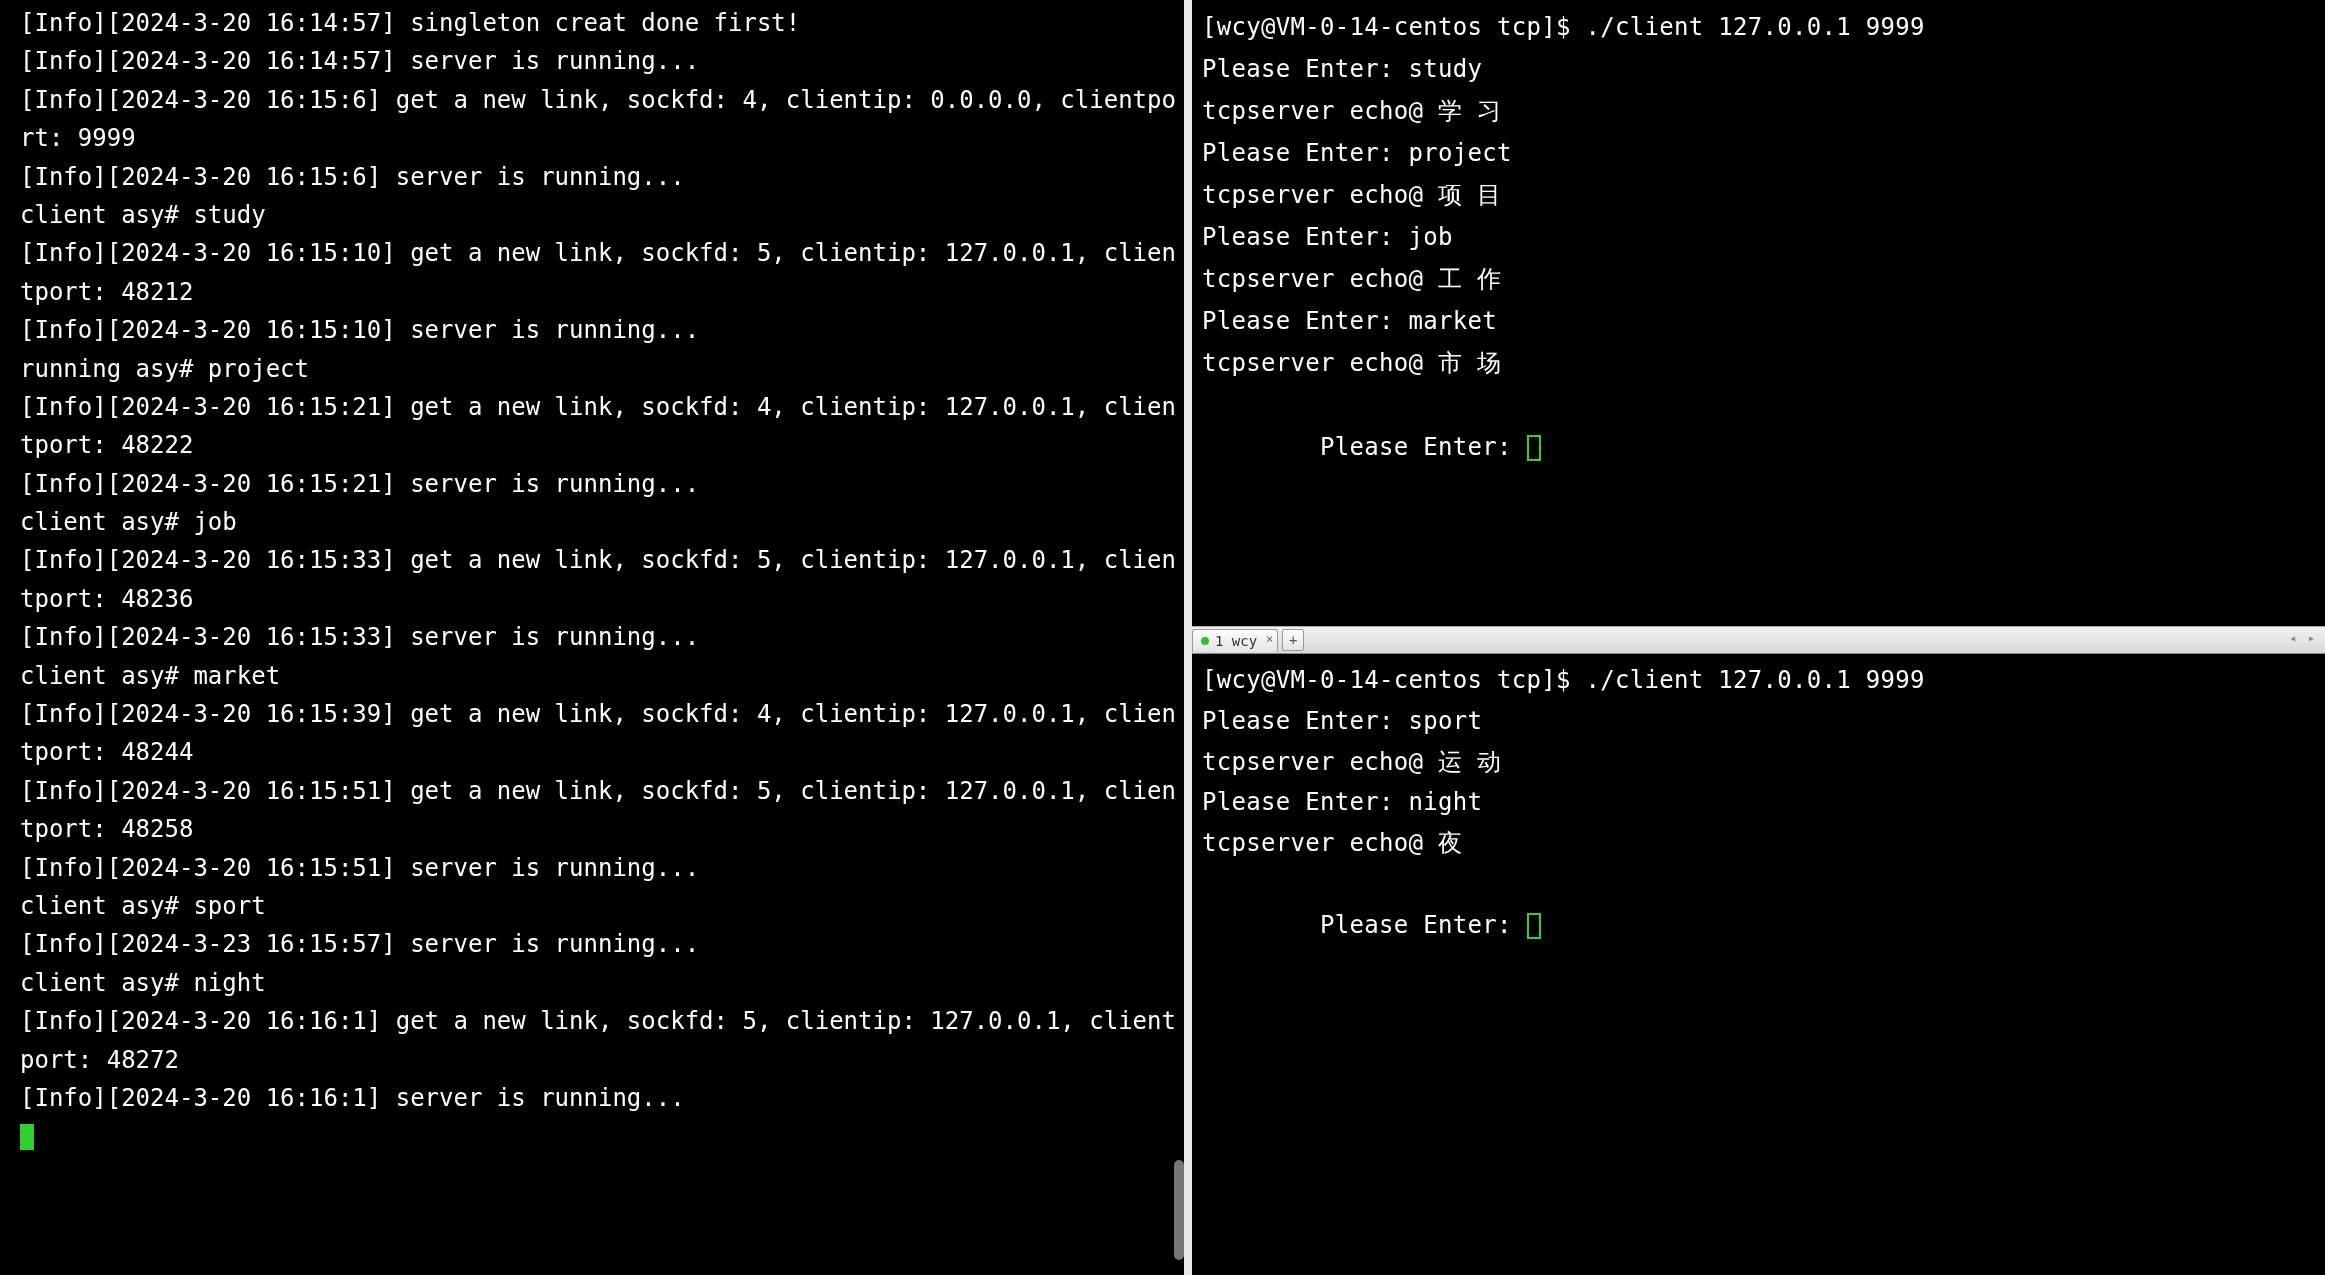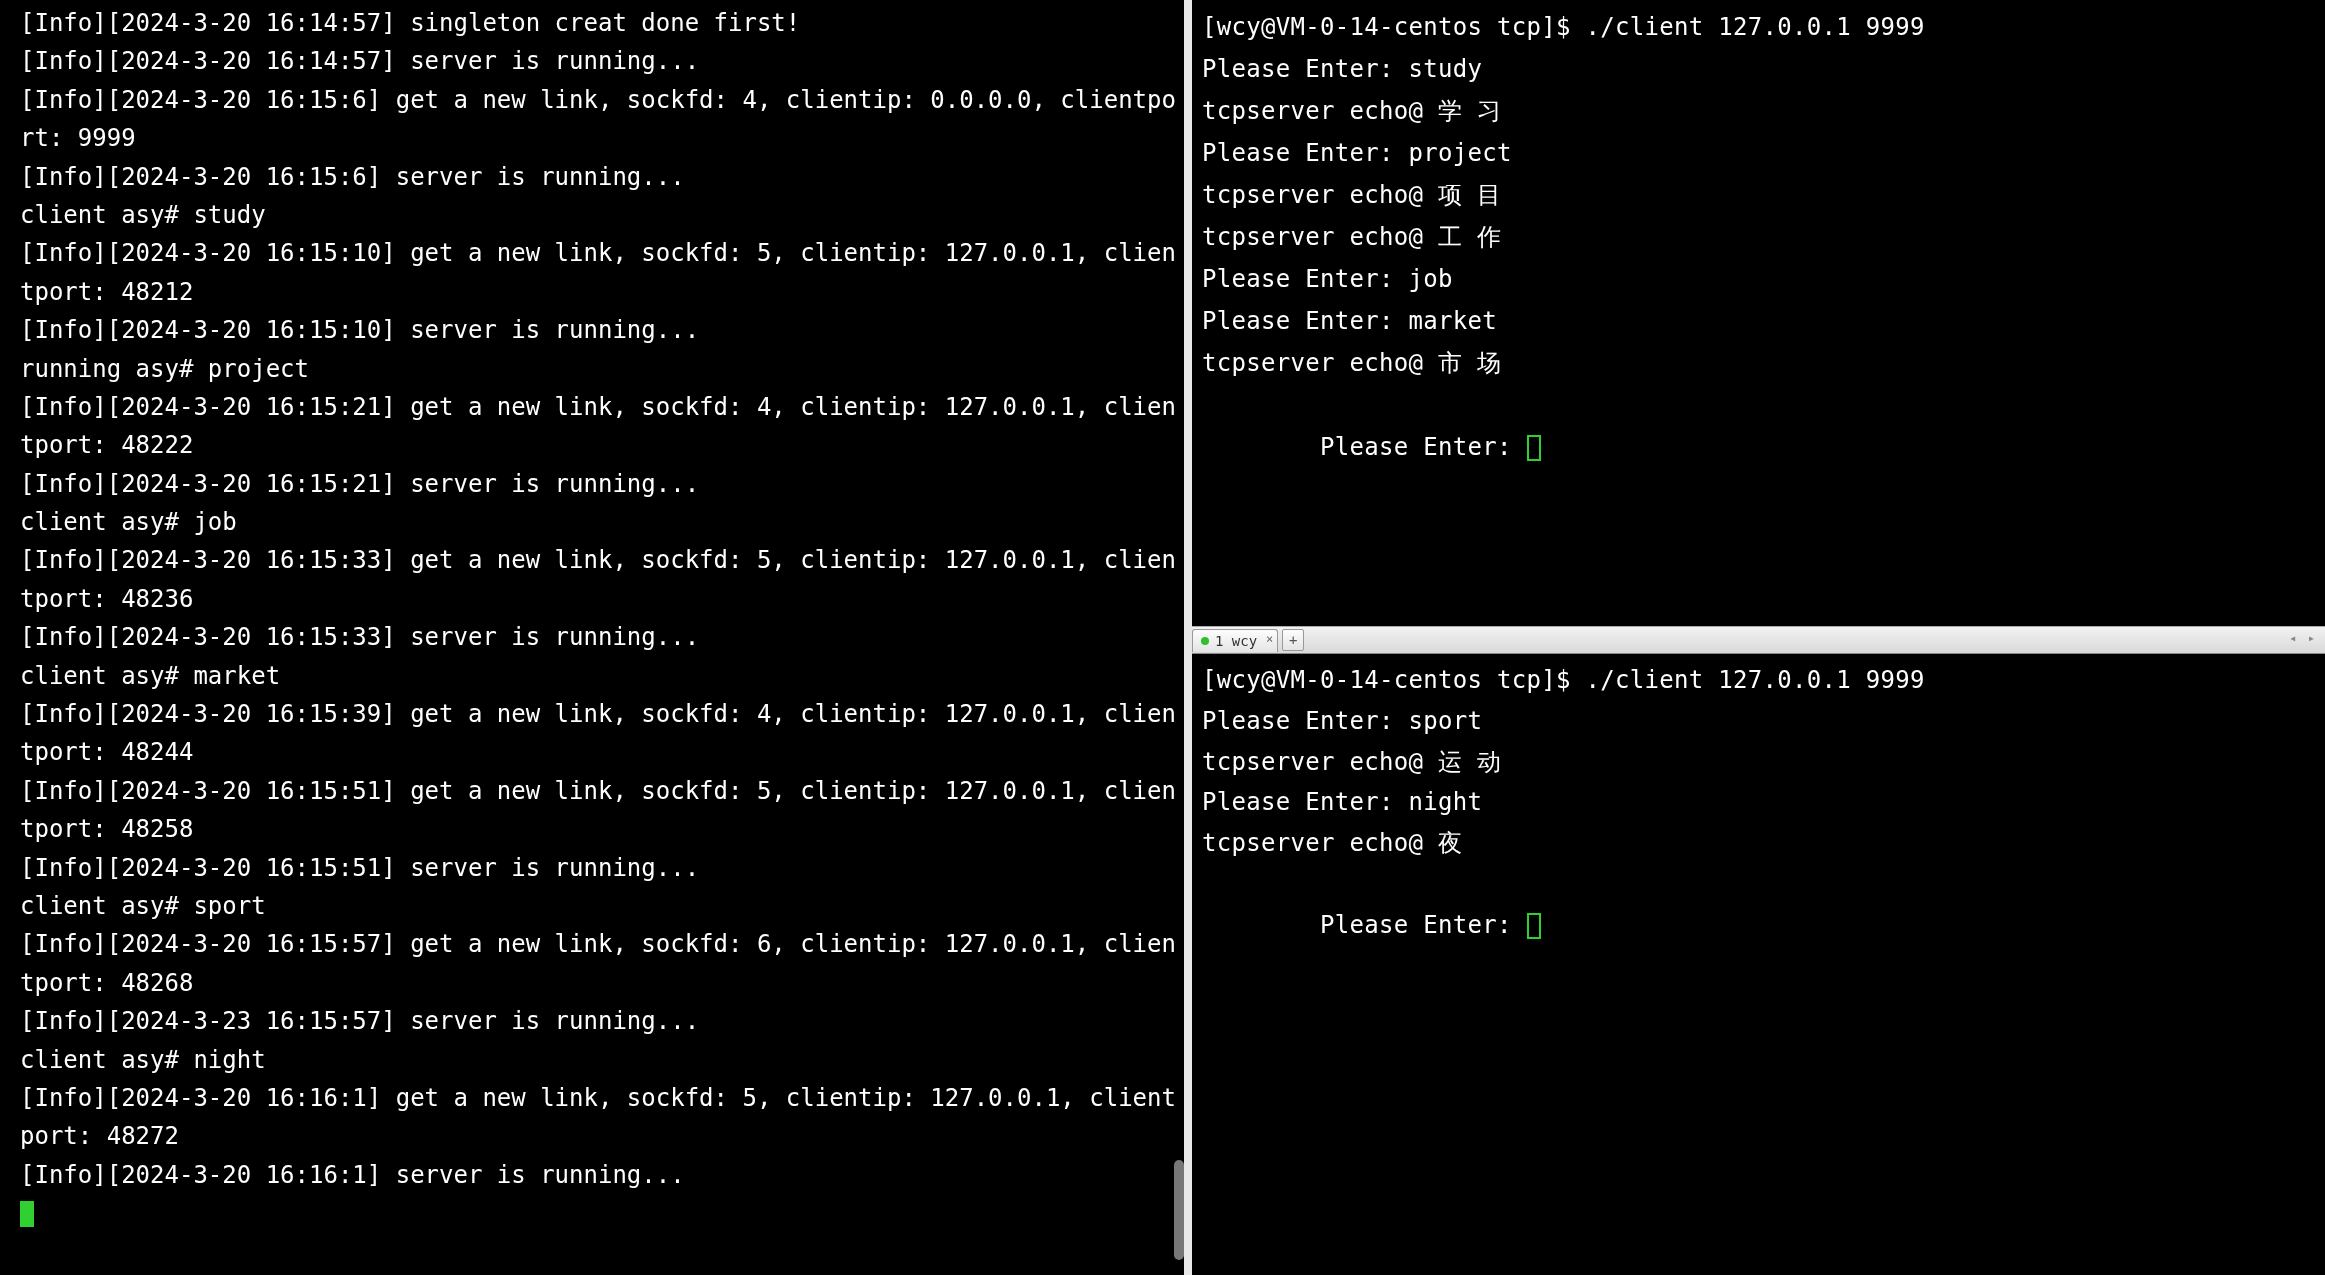"tcpserver echo@ 工 作" div.term-line { order: before "Please Enter: job" -> after "Please Enter: job" }
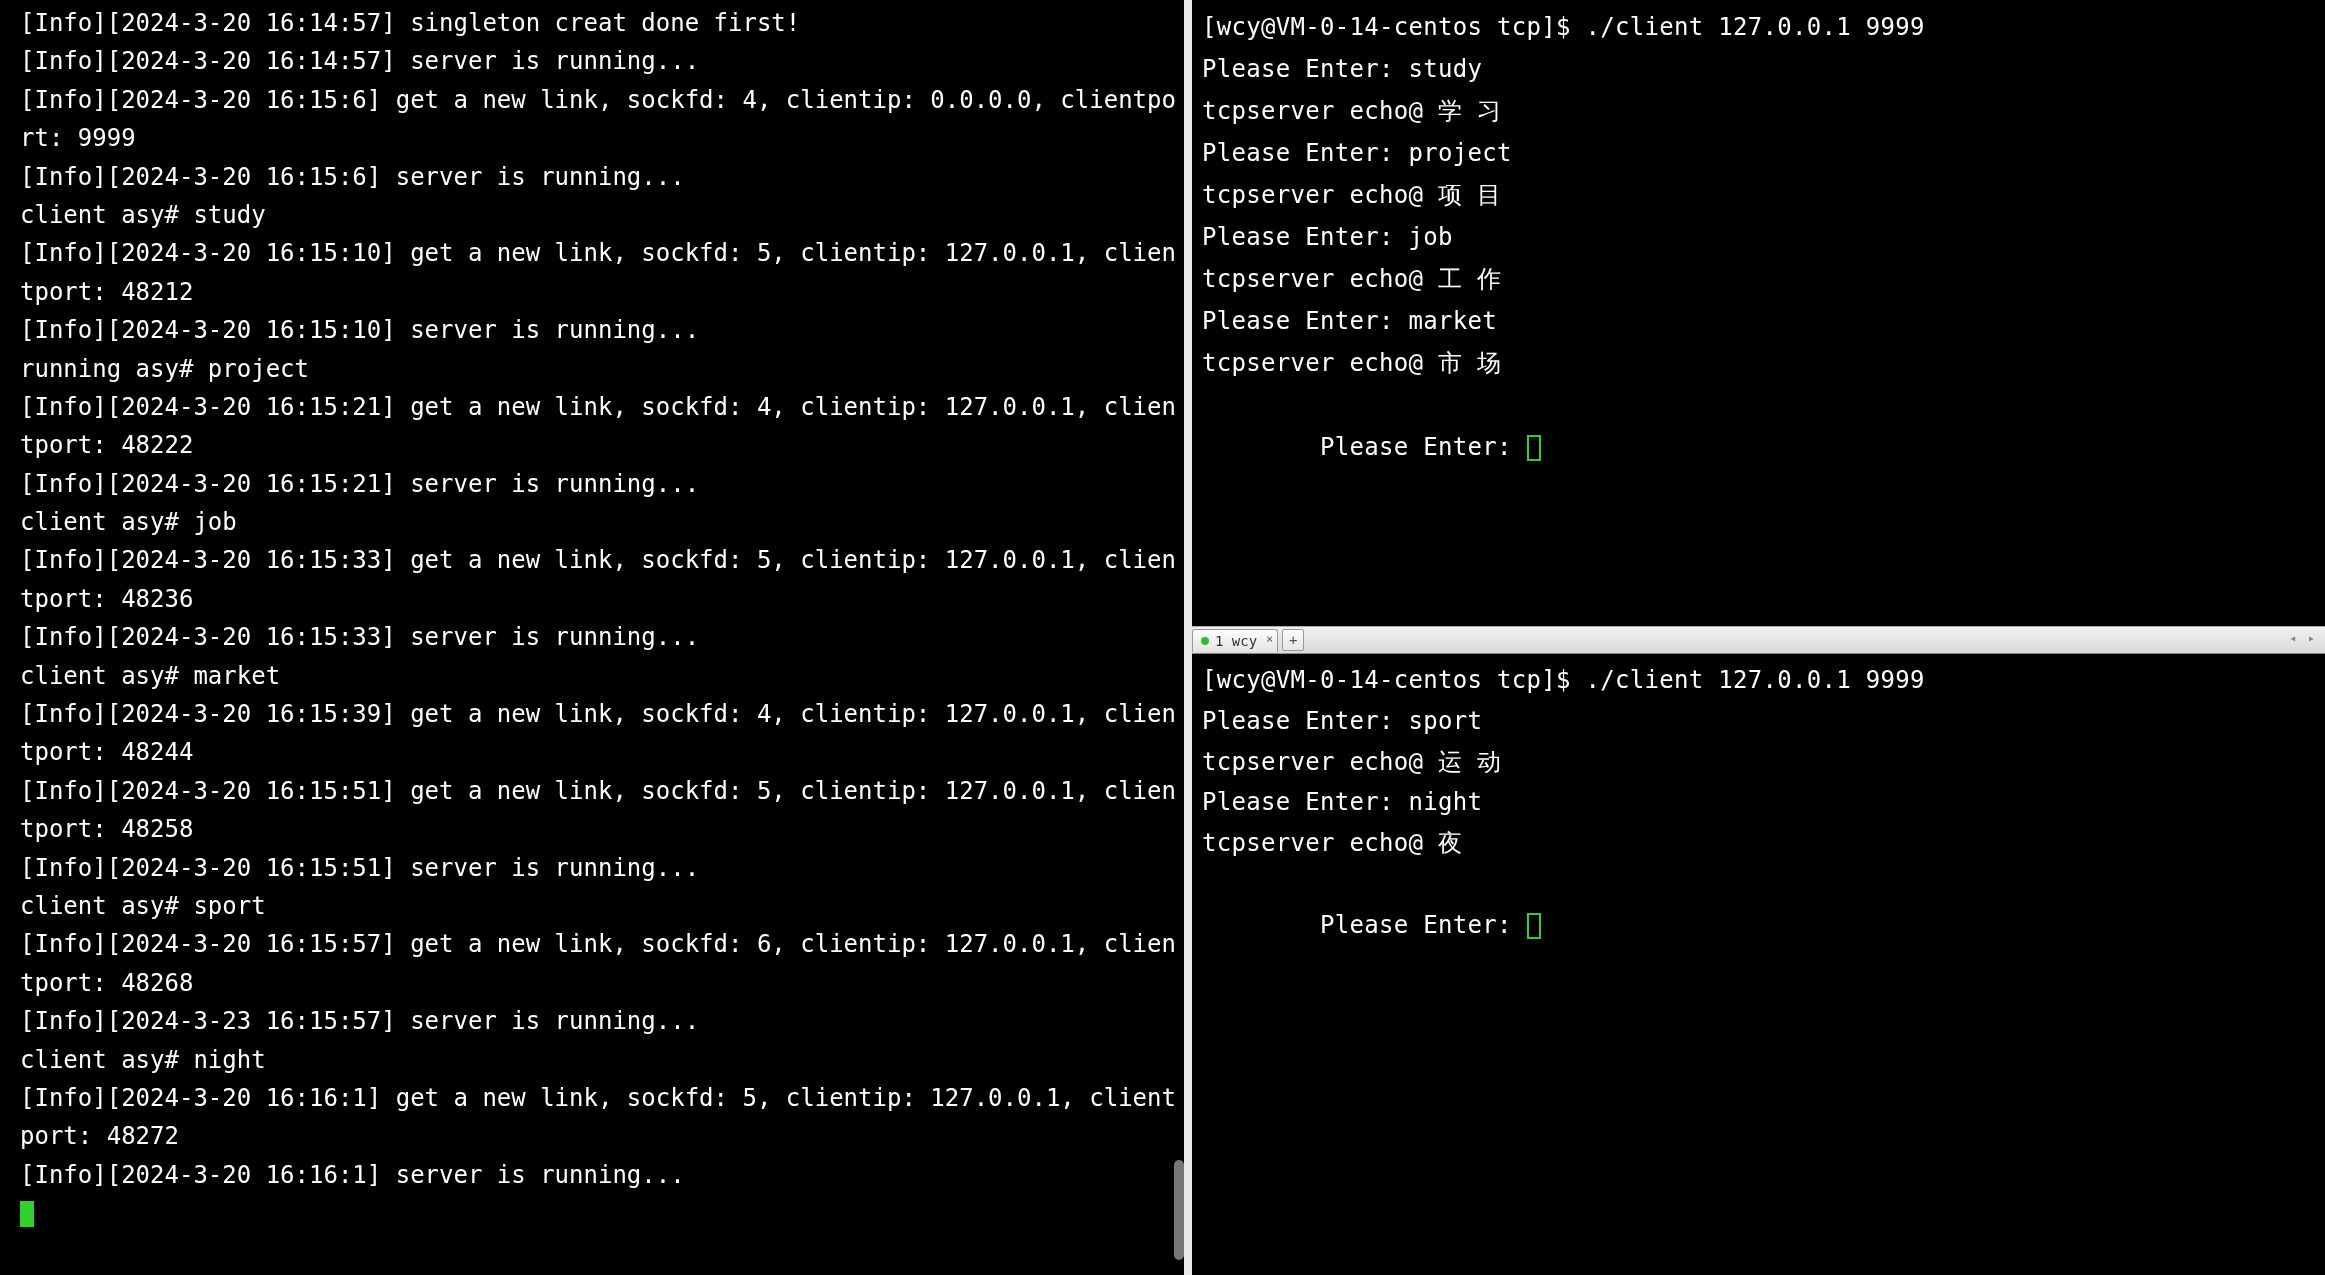"[Info][2024-3-20 16:15:57] get a new" div.term-line { html: <div>[Info][2024-3-20 16:15:57] get a new link, sockfd: 6, clientip: 127.0.0.1, clientport: 48268</div> -> none }
